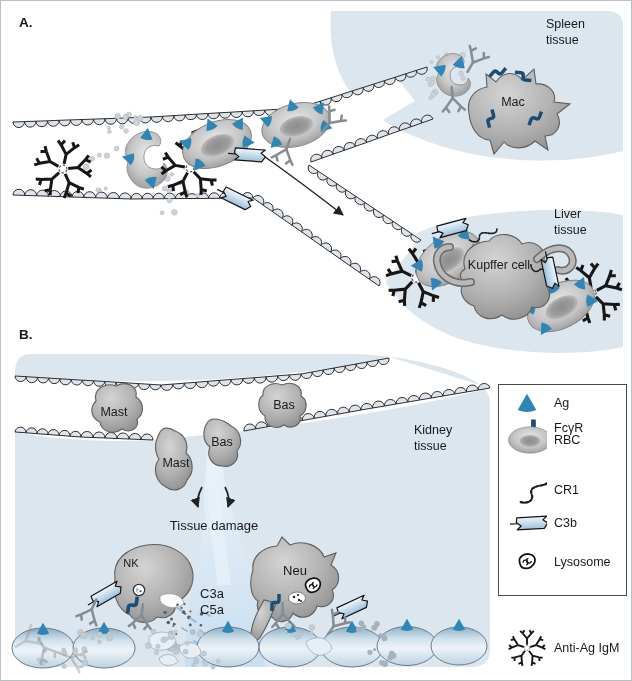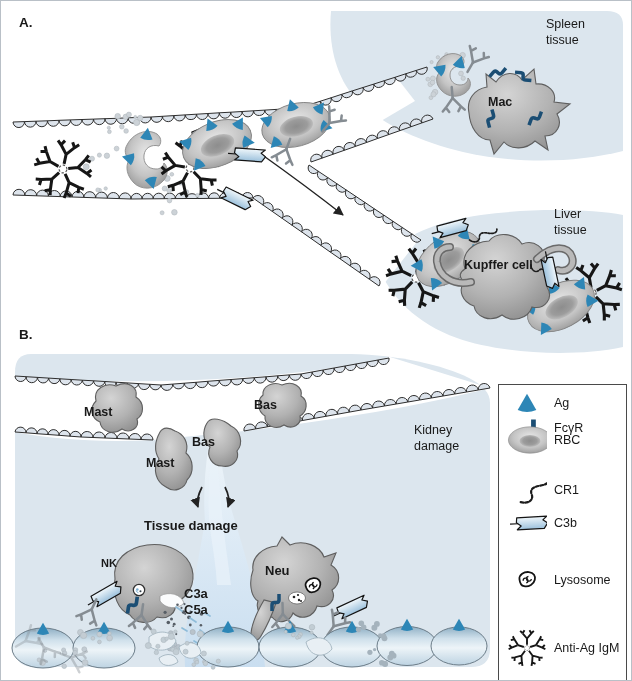"Mac" .ctr { font-weight: bold -> none; text-align: left -> center }
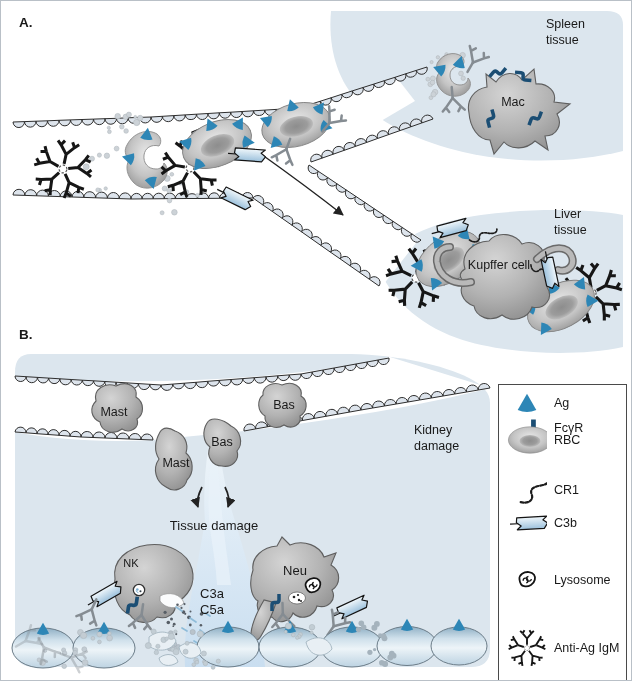"Ag" .legend { height: 298px -> 212px }
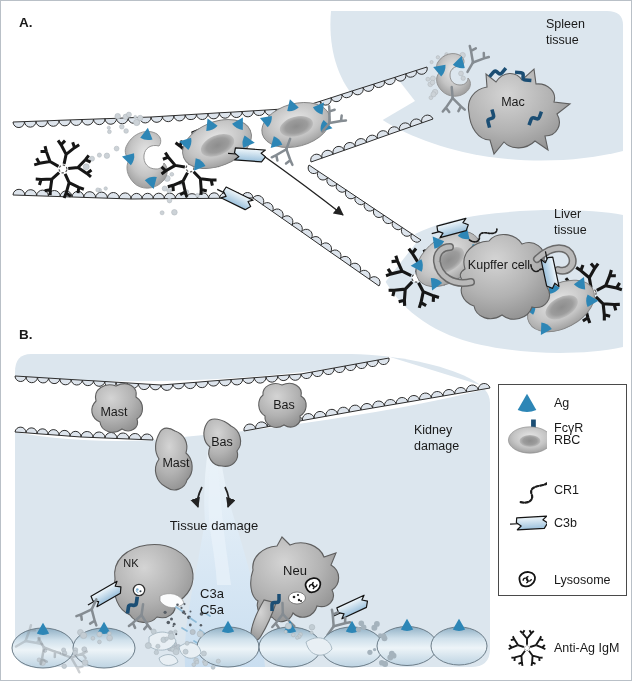"Kidney damage" div.dlabel { text: damage -> tissue }
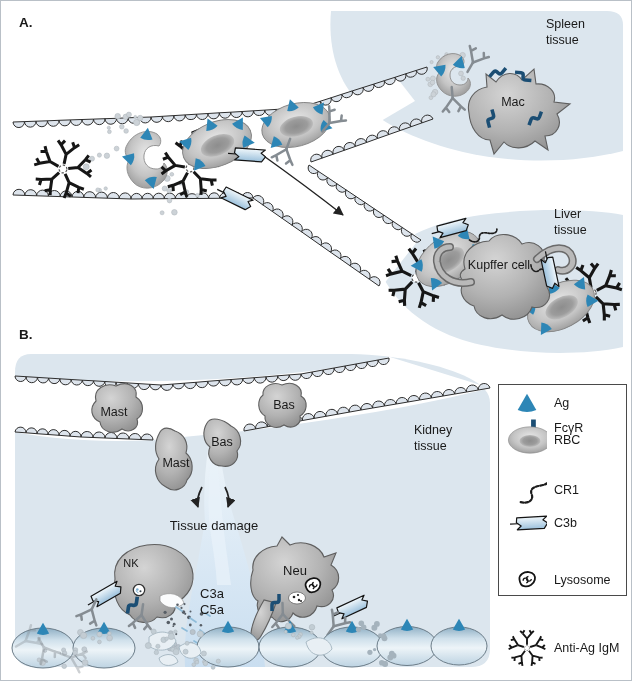"Lysosome" div.lrow { top: 182px -> 164px }
